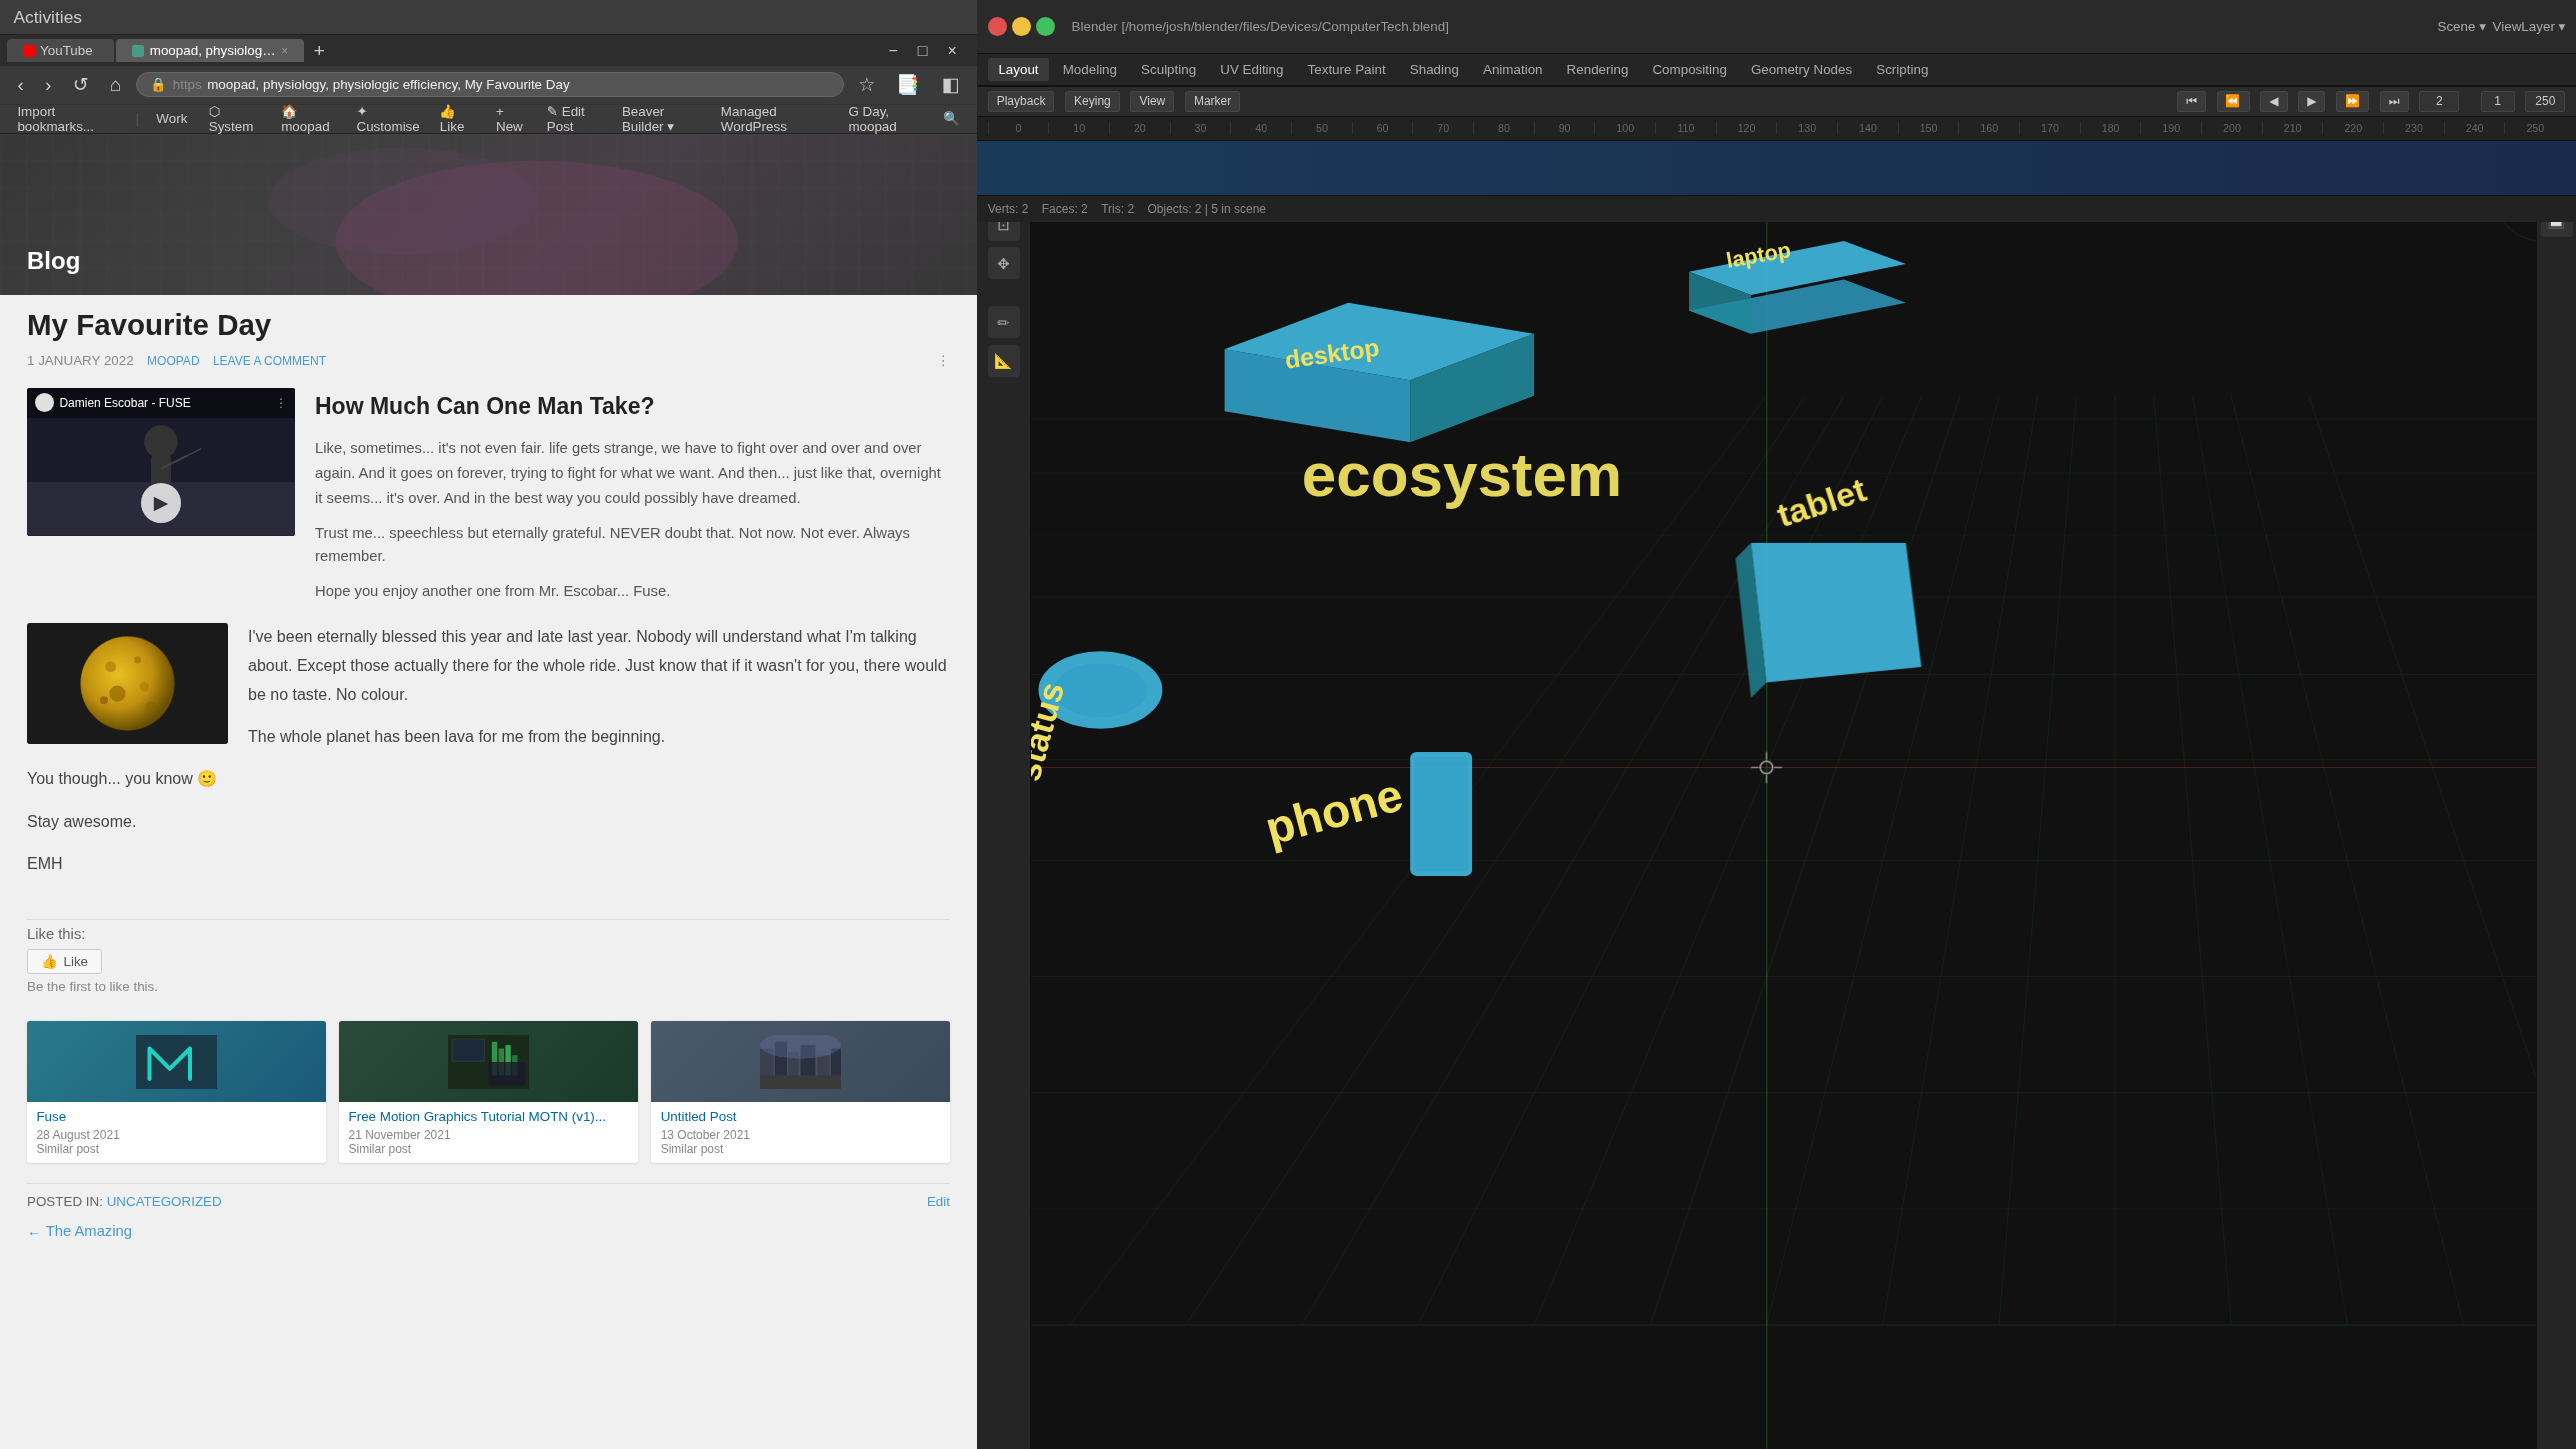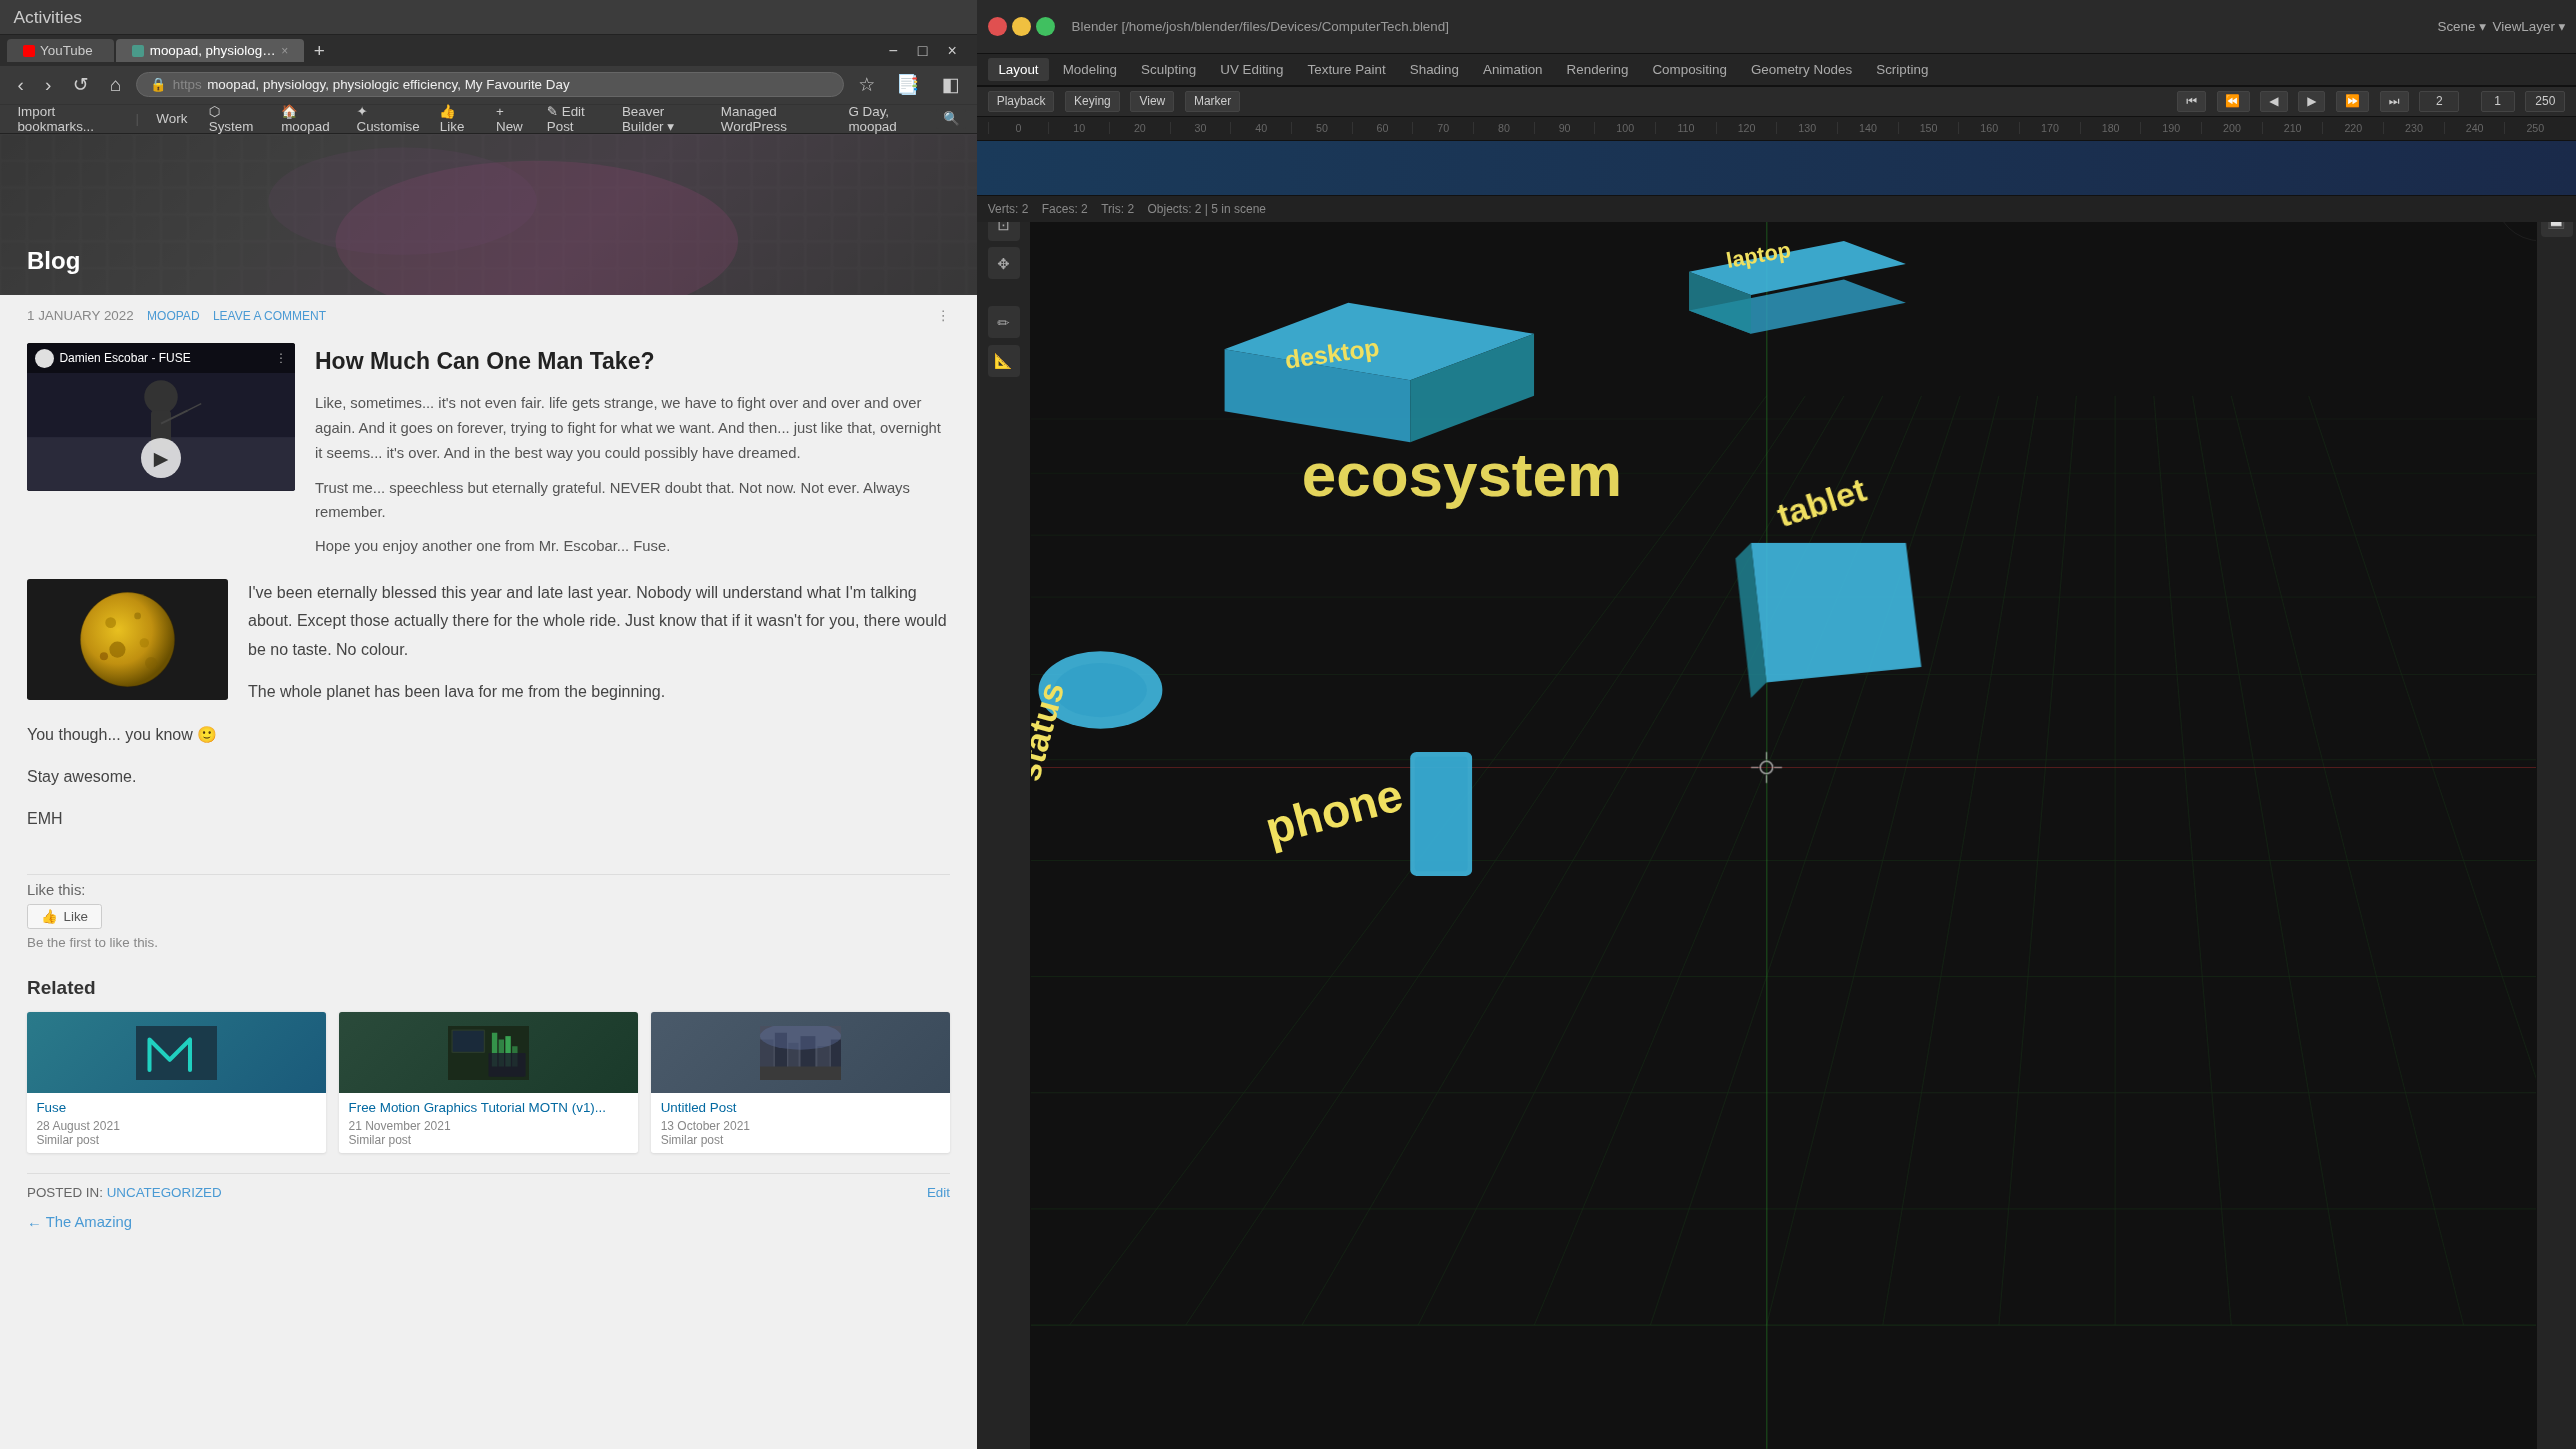"My Favourite Day" h1.post-title { html: none -> <h1>My Favourite Day</h1> }
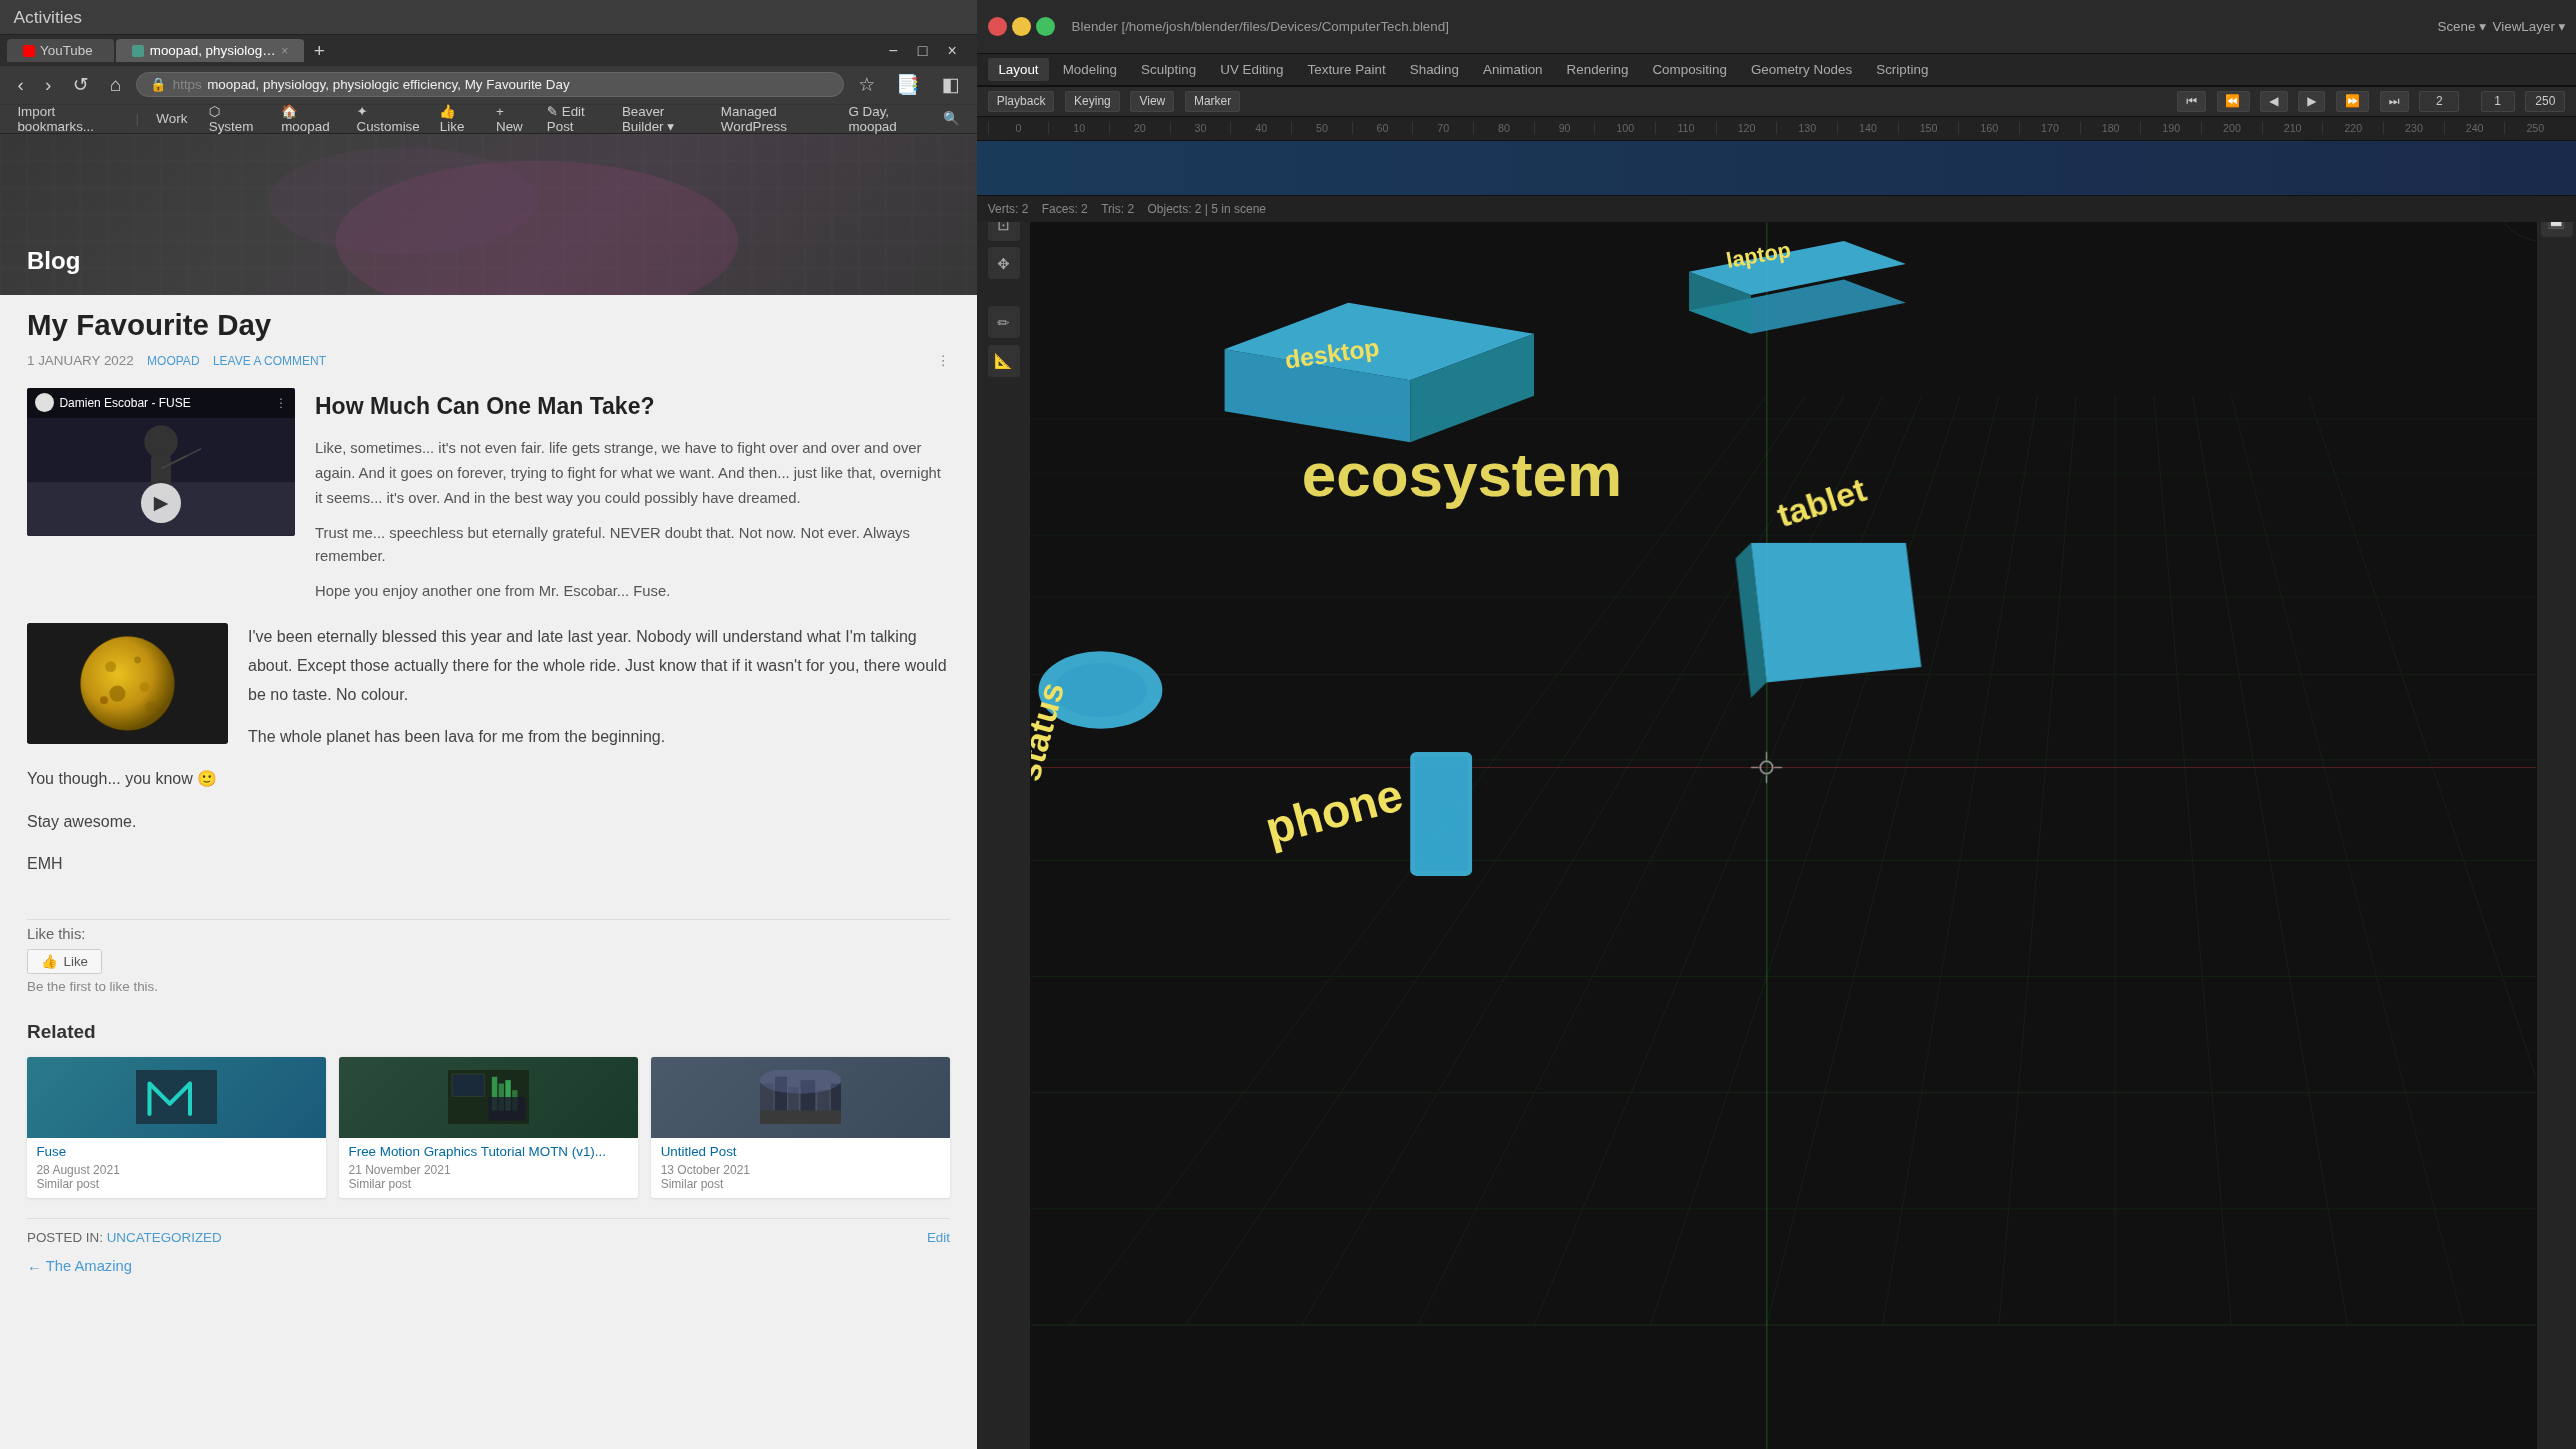"Related" div.related-title { html: <div>Related</div> -> none }
